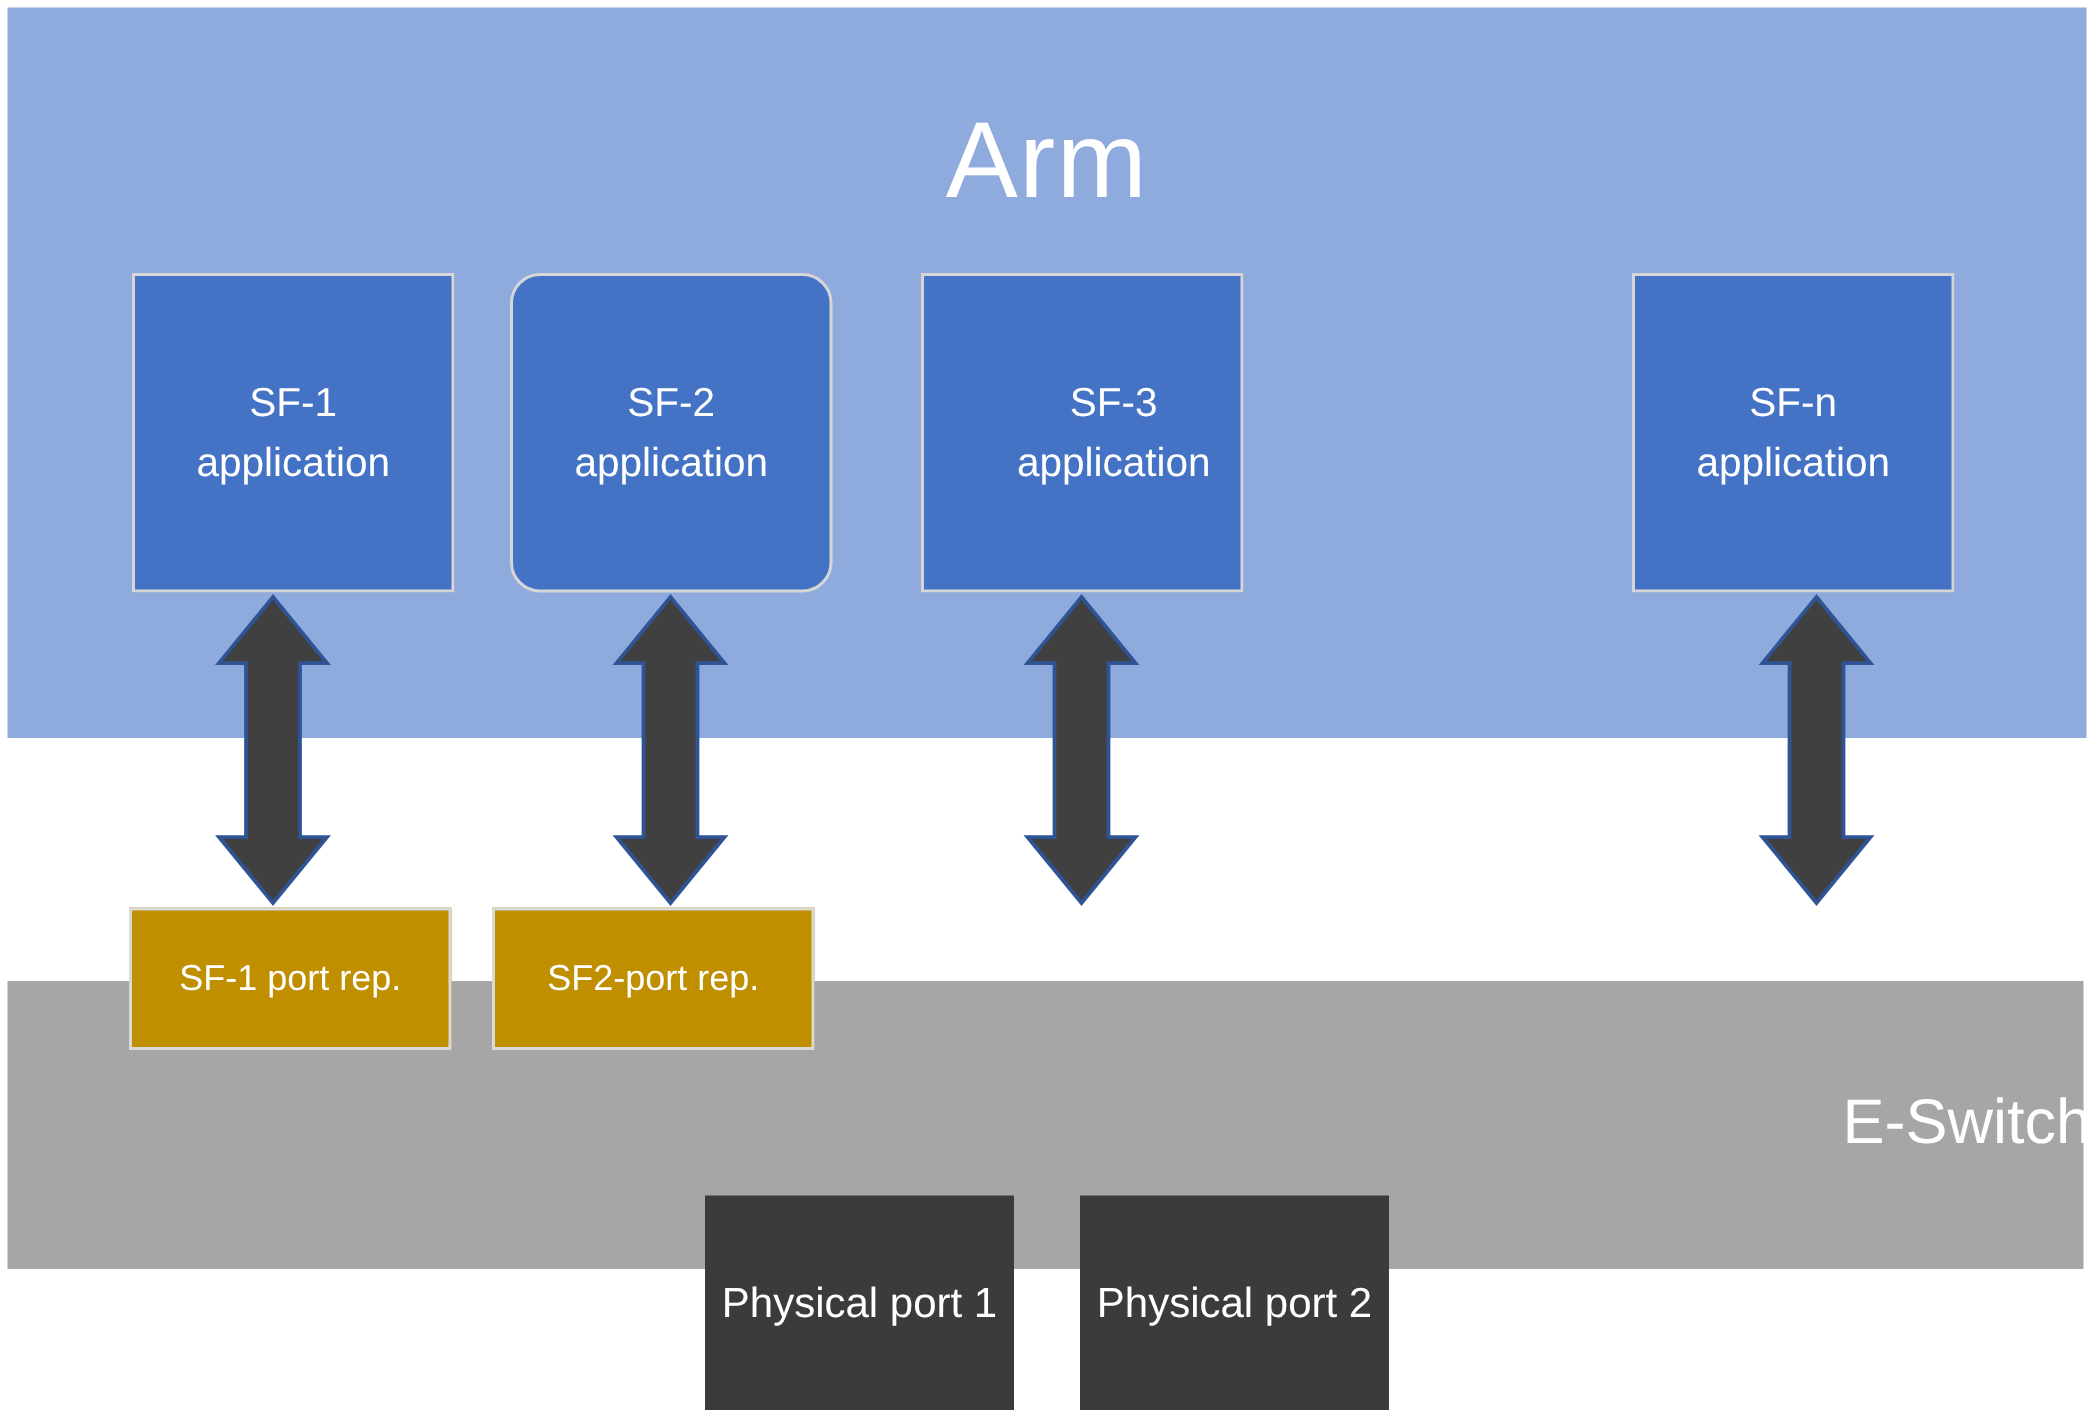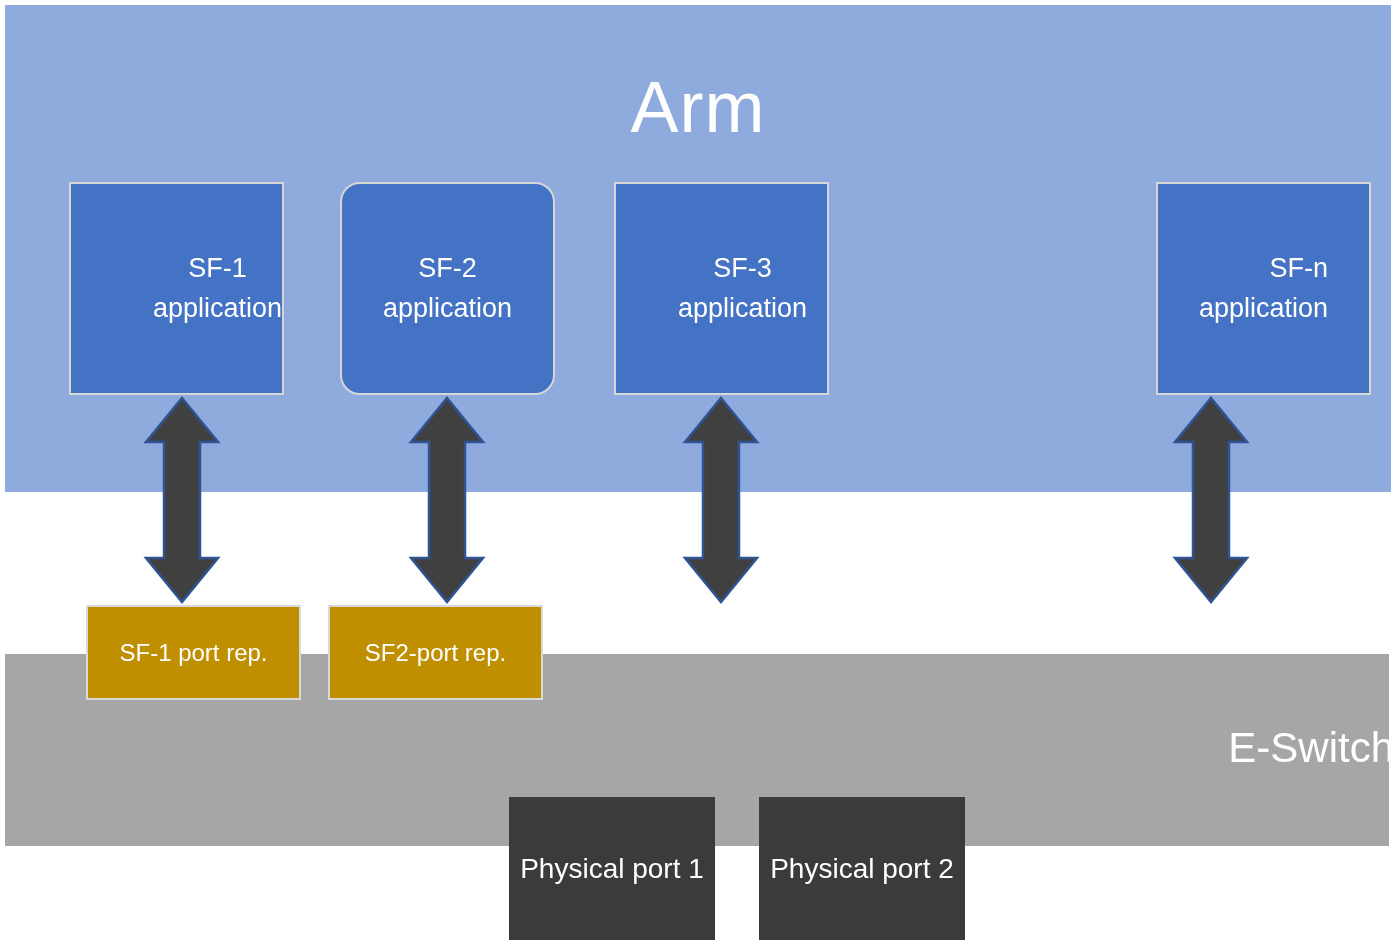"SF-1" .app-box.p1 { justify-content: flex-end -> none; left: 69px -> 88px }
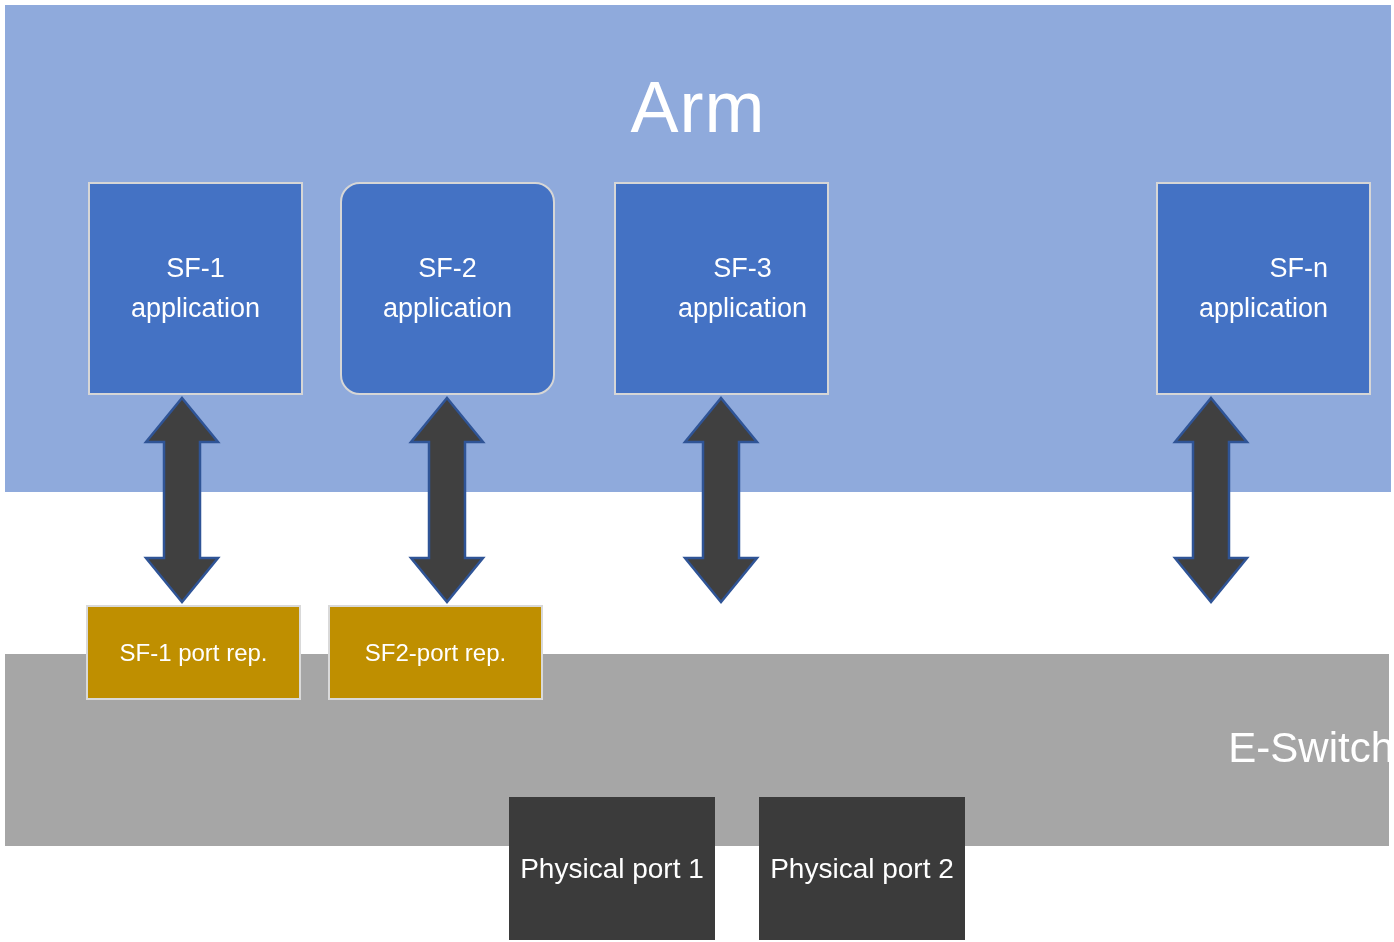"SF-n" .app-box.p4 { left: 1156px -> 1088px; text-align: right -> none }
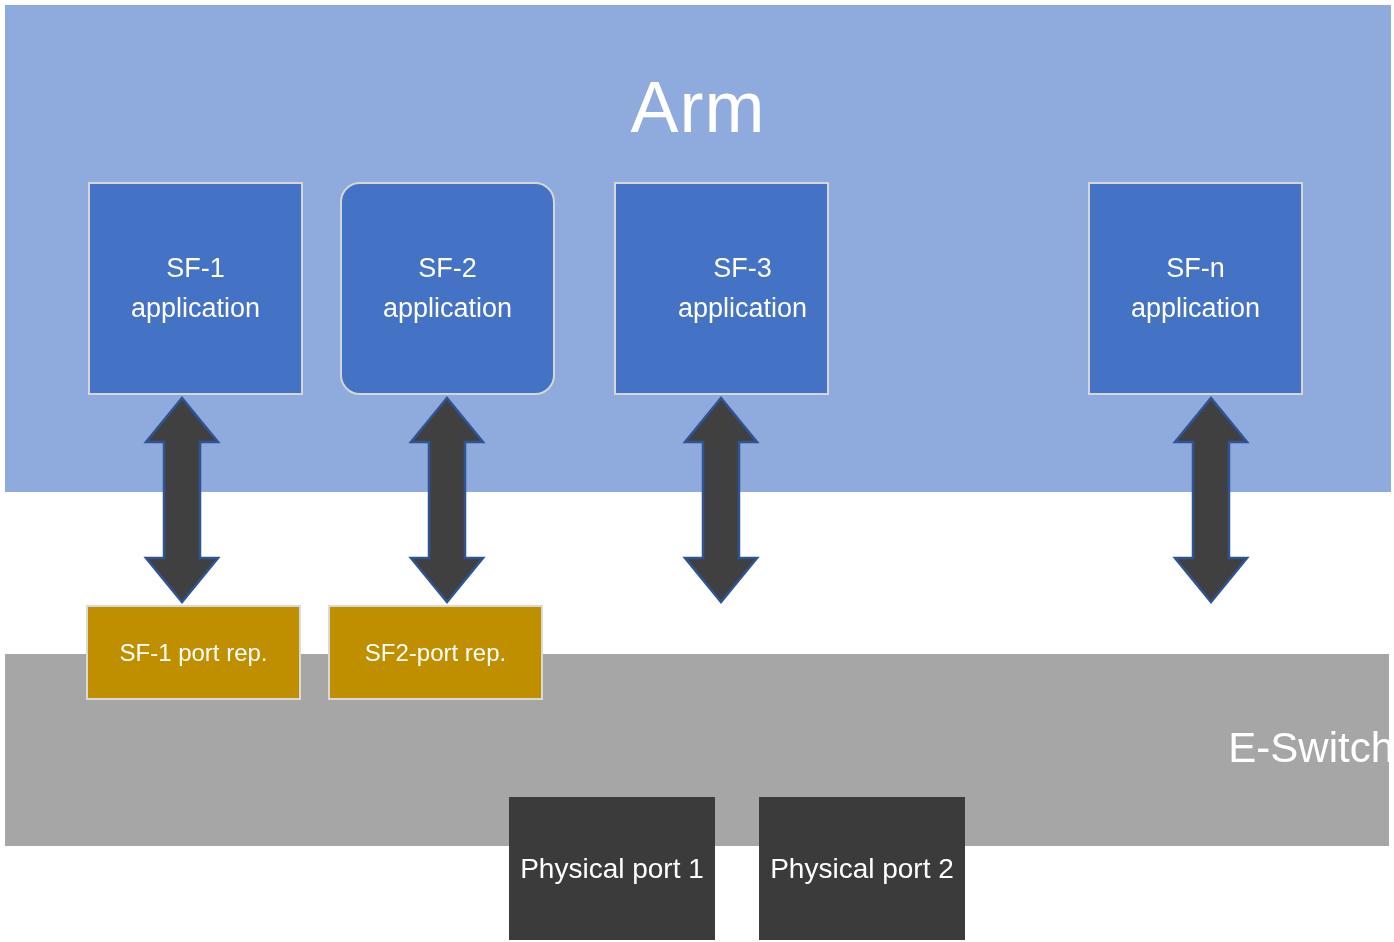"Physical port 1" .phys-box { margin-left: 39px -> none }
